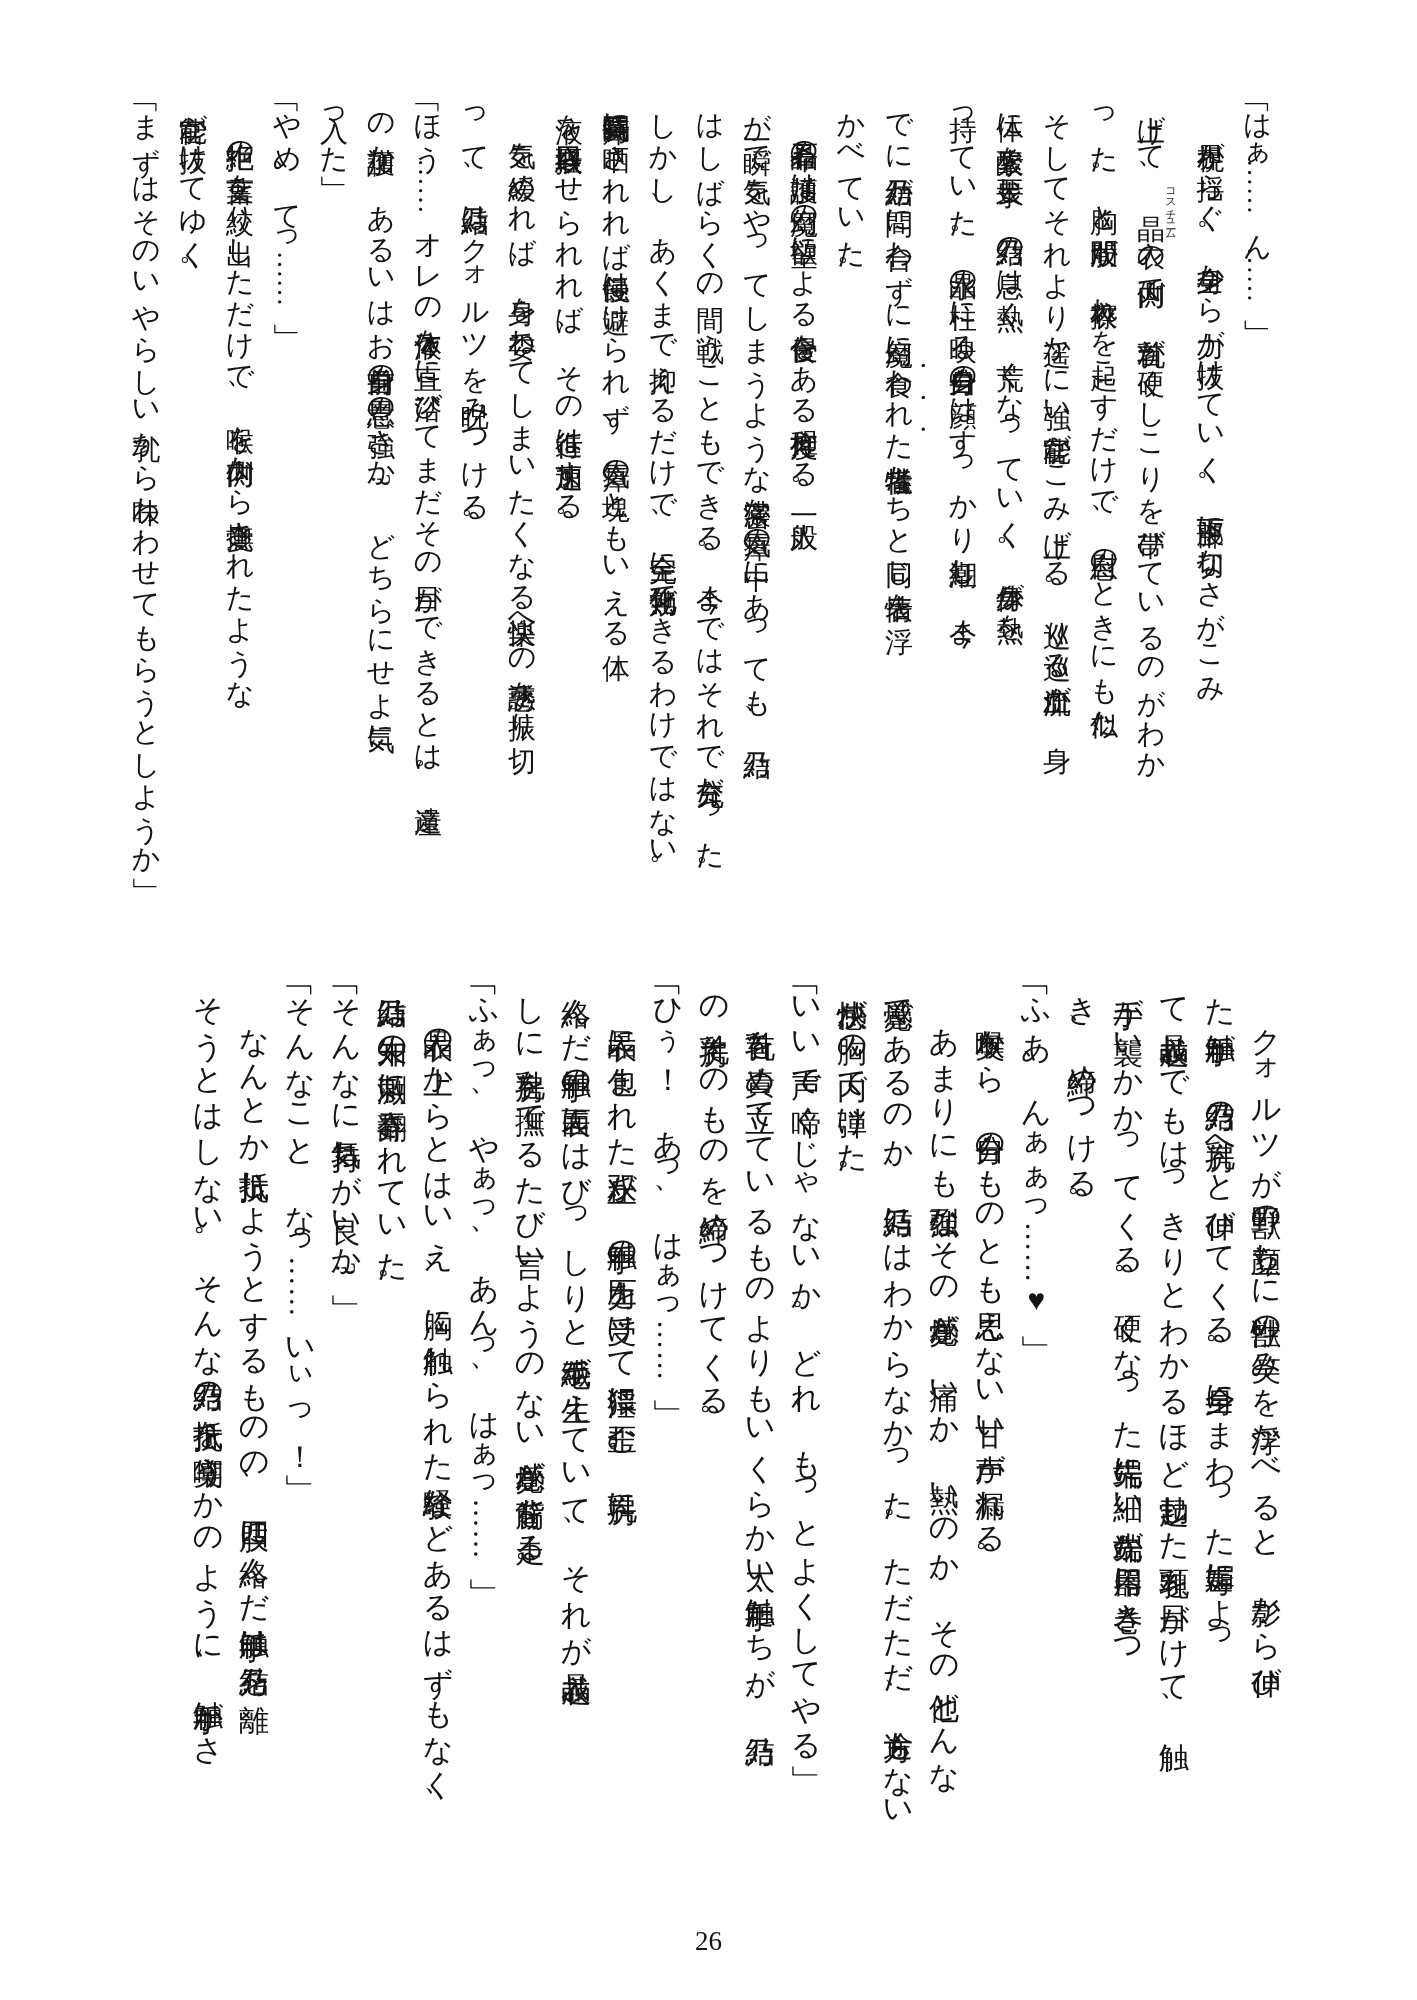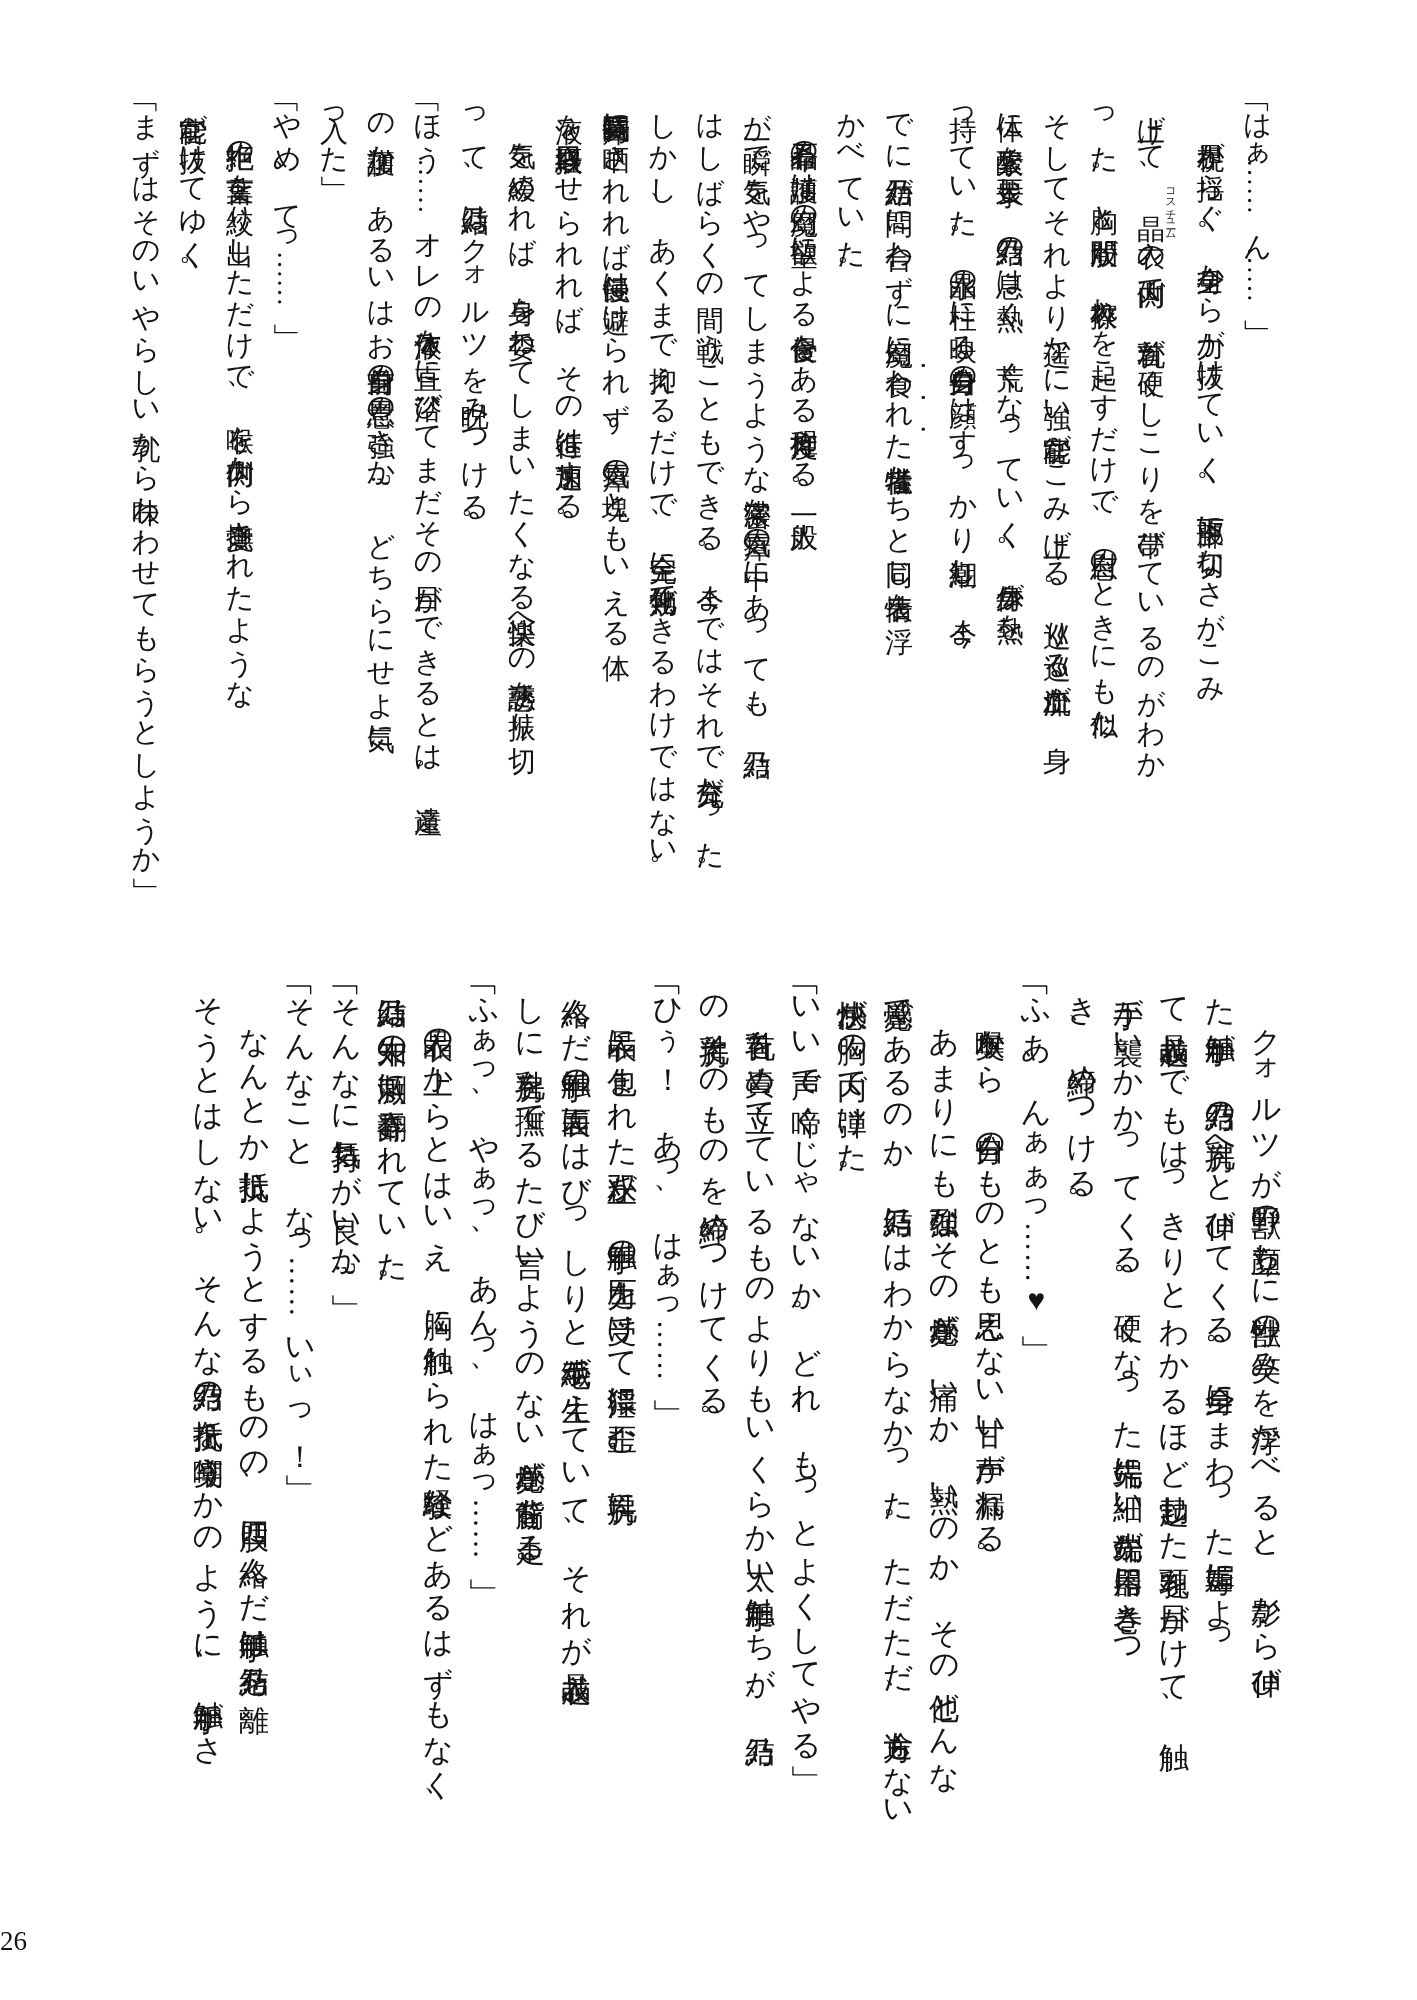"26" .pagenum { text-align: none -> center }
